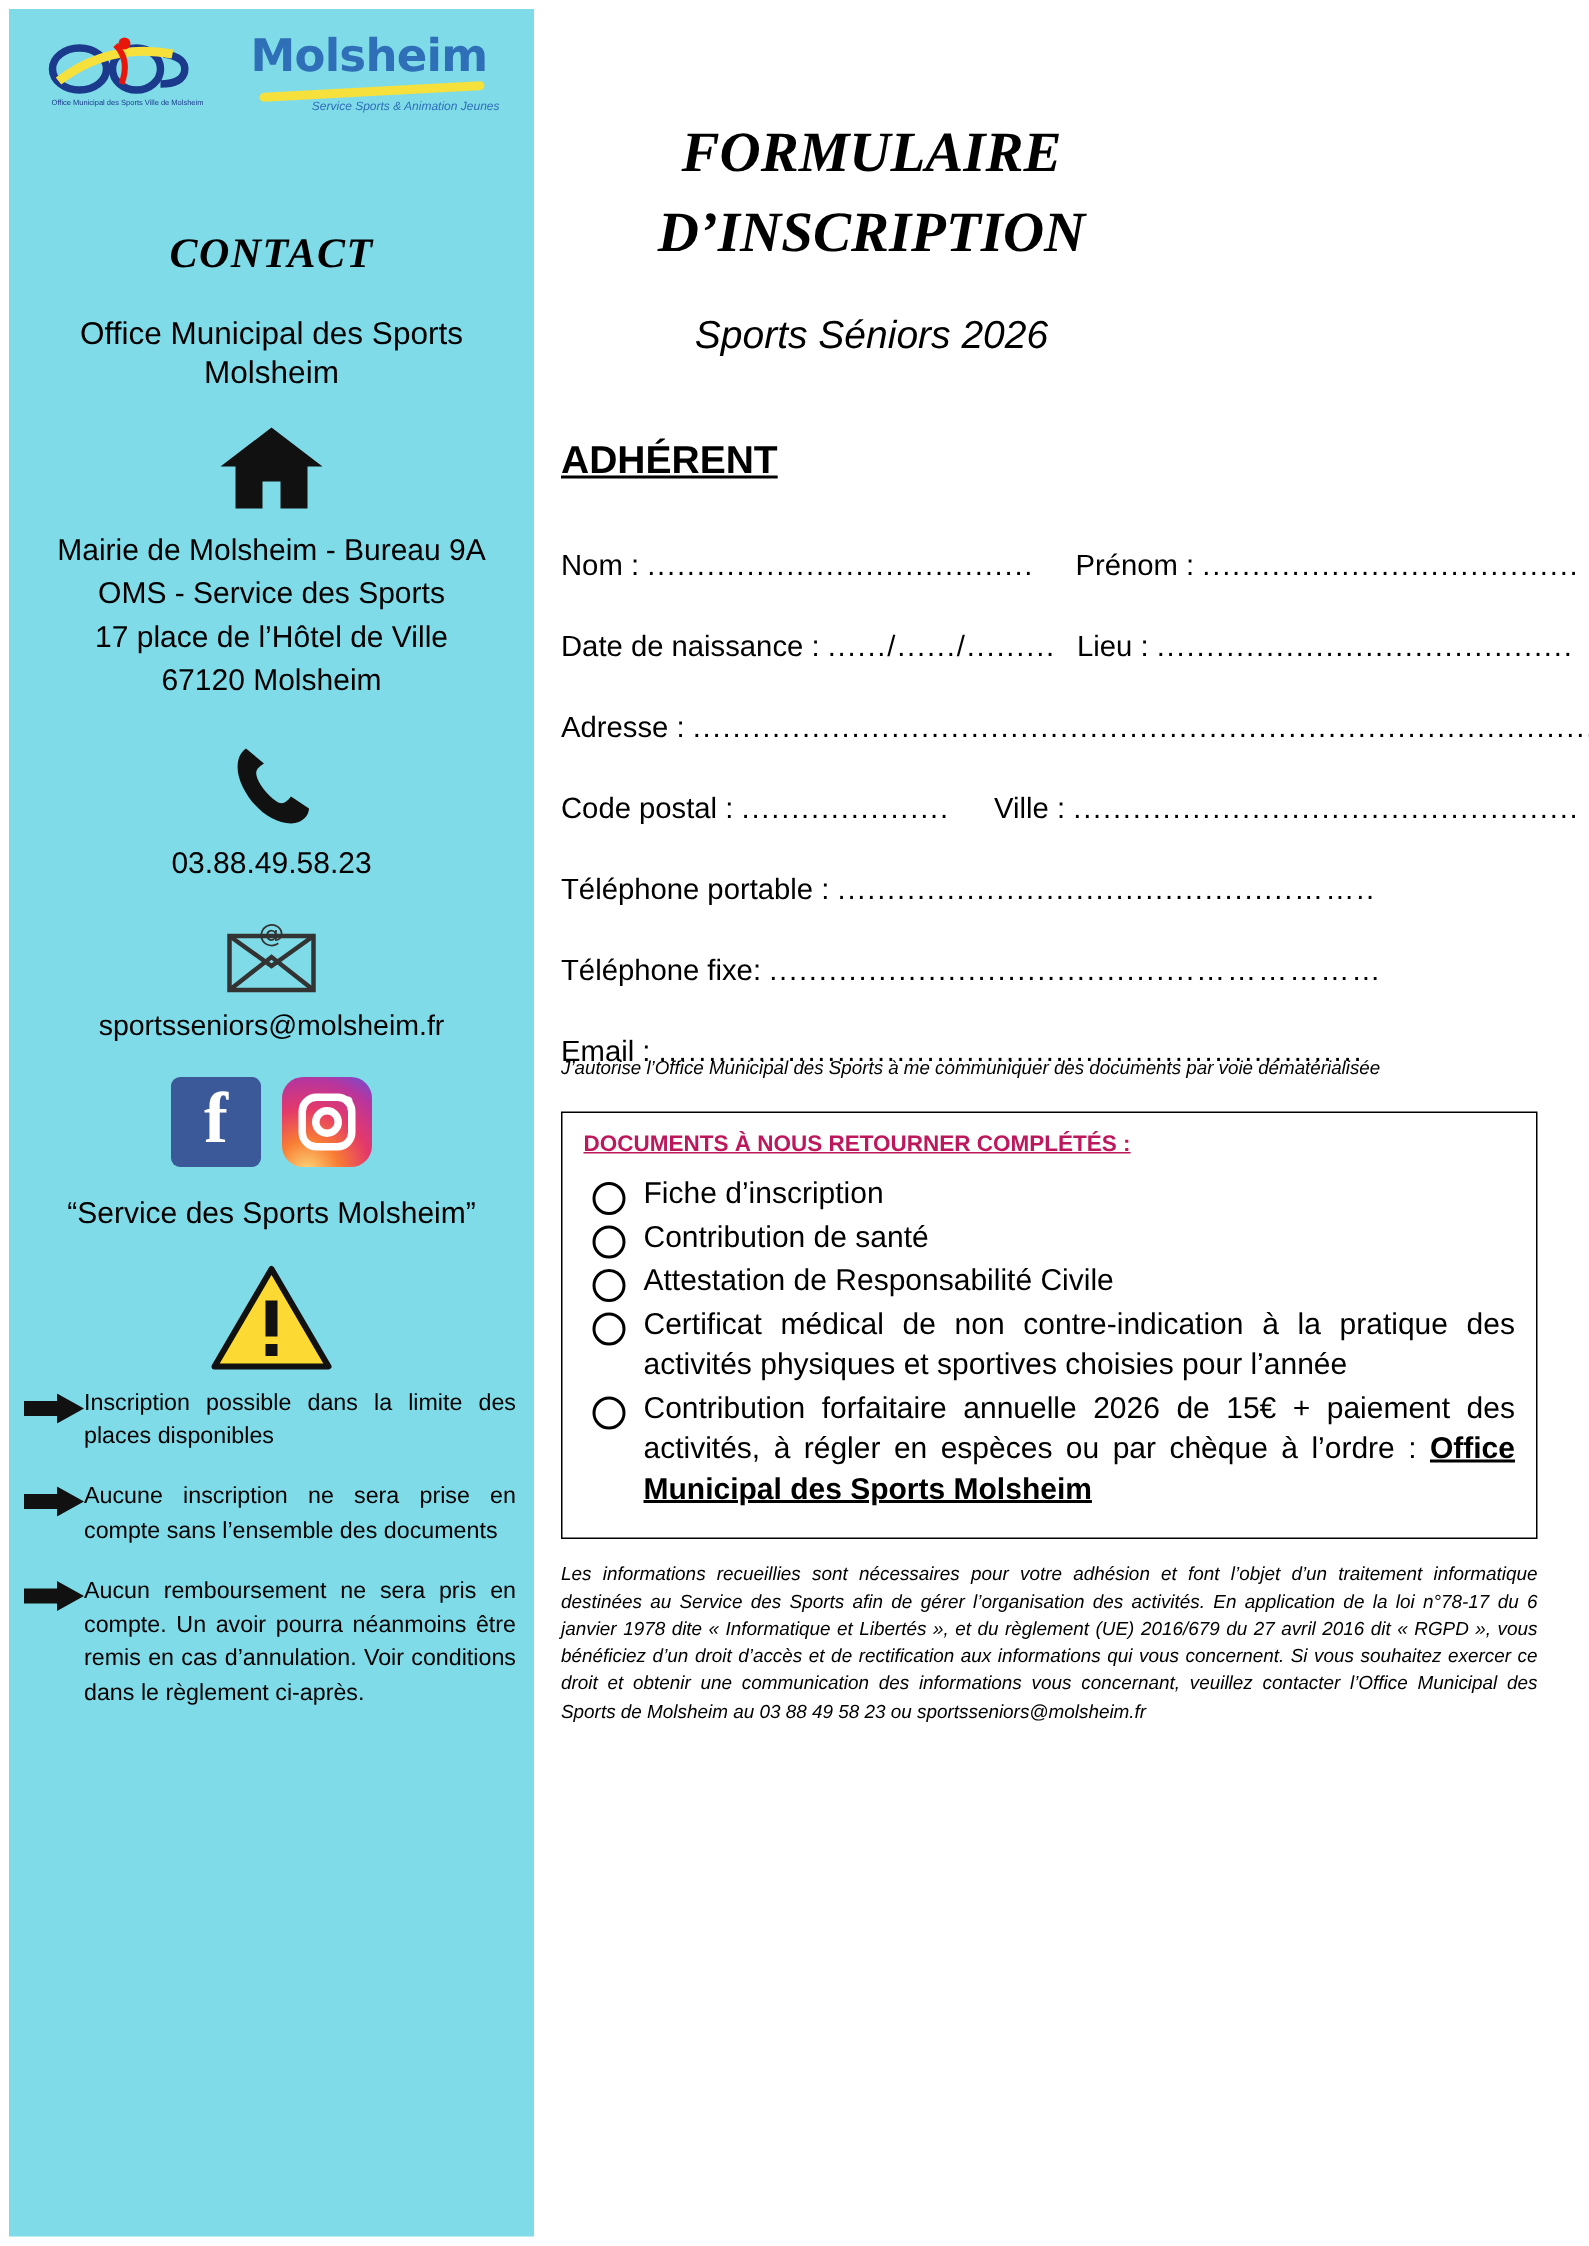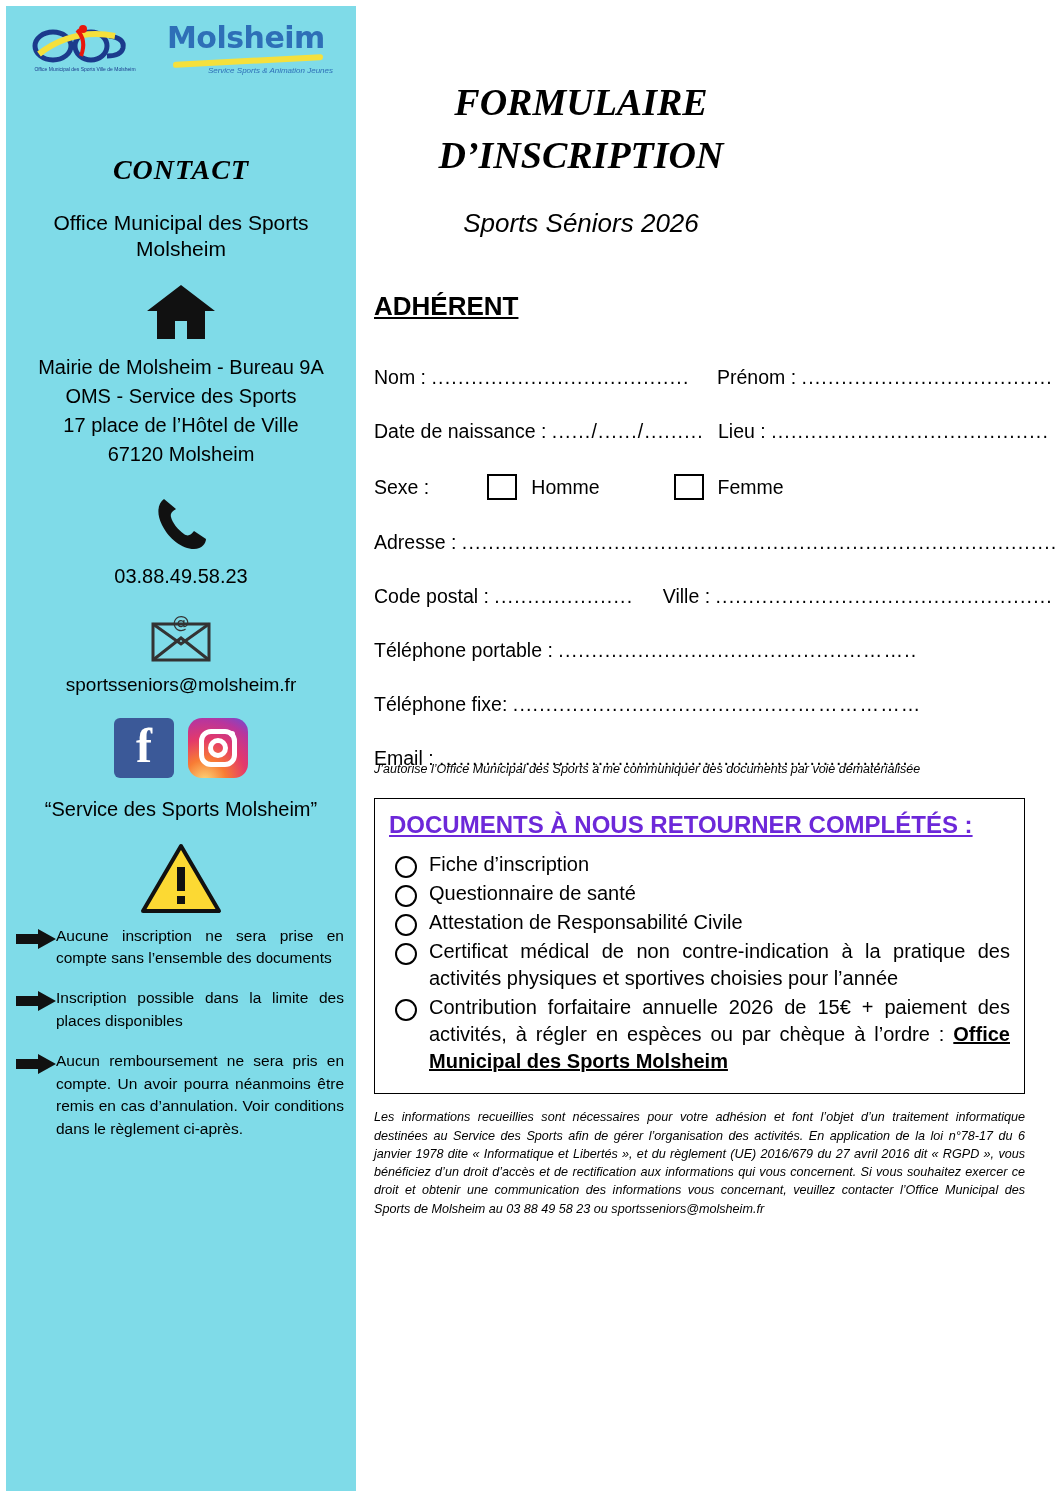"Sexe :" div.sexe-row { html: <div> <span>Sexe :</span> <span></span> <span>Homme</span> <span></span> <span>Femme</span> </div> -> none }
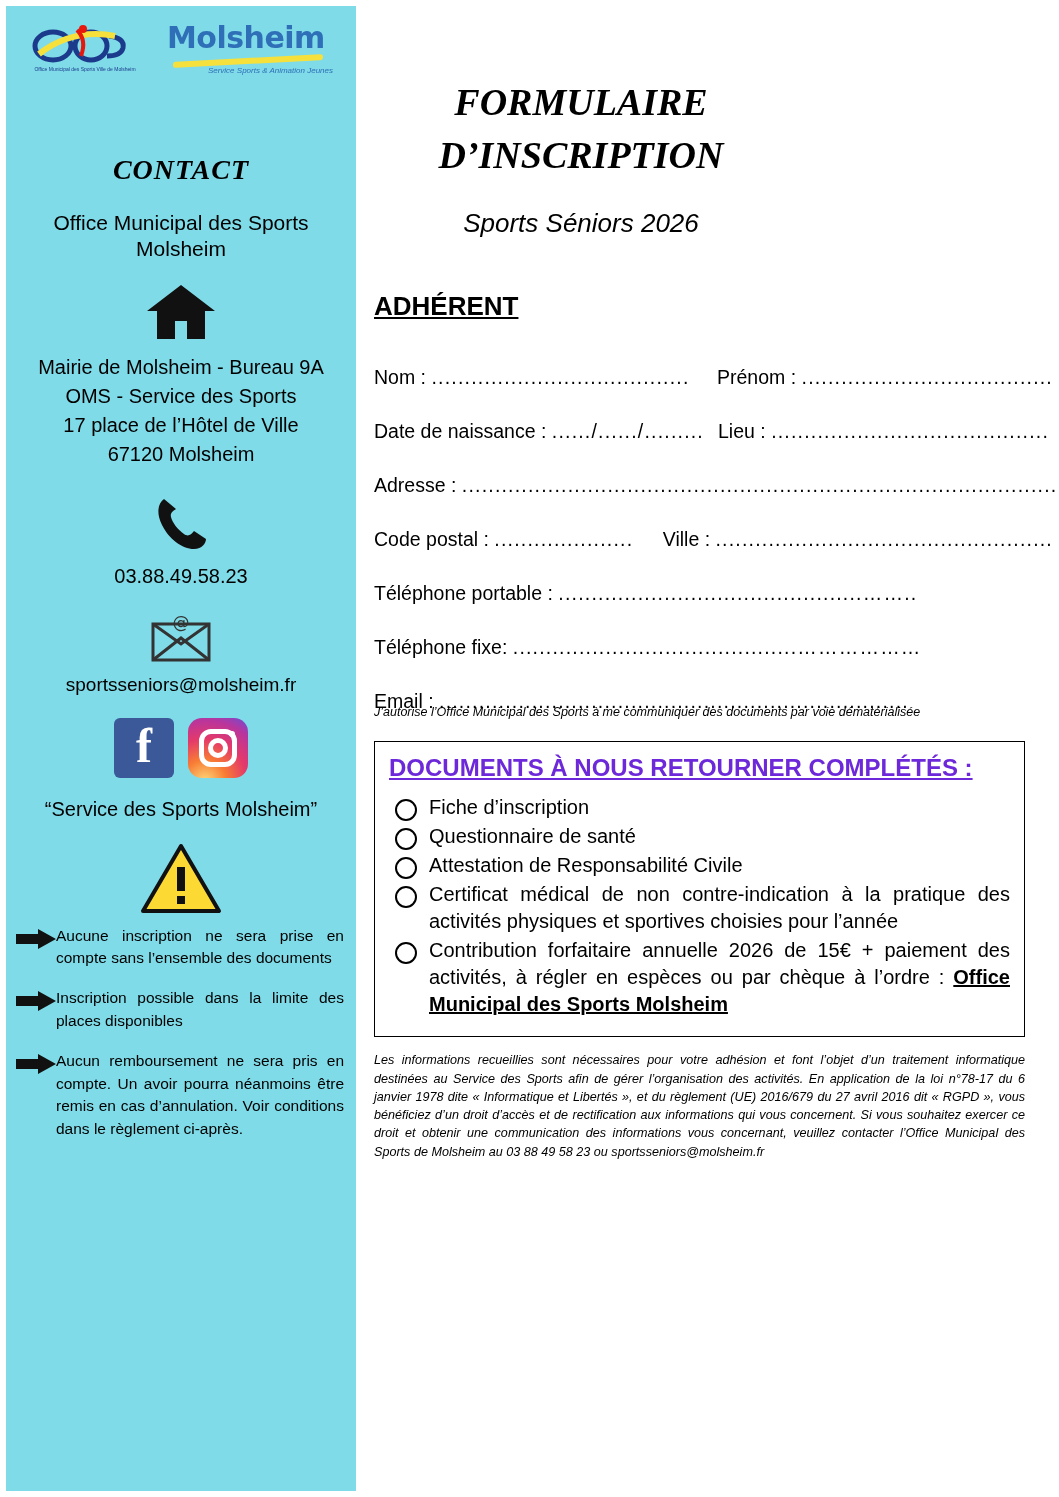"DOCUMENTS À NOUS RETOURNER COMPLÉTÉS" .docs-title { color: #6d28d9 -> #be185d; font-size: 24px -> 15px }
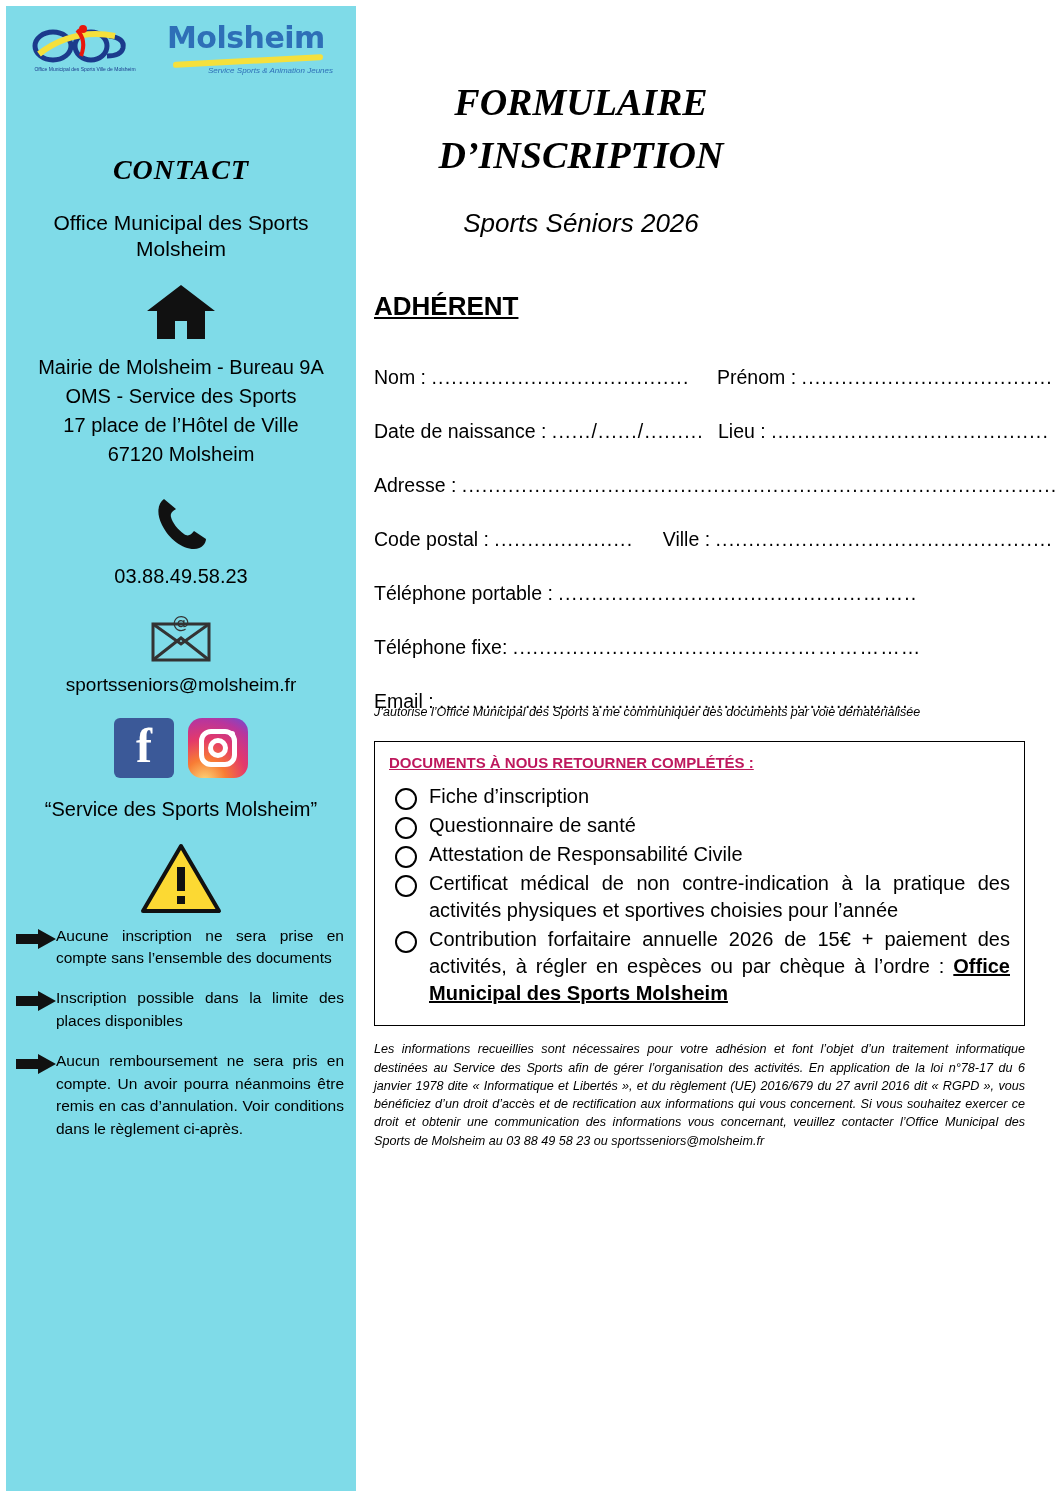"Questionnaire de santé" span.doc-txt { text: Questionnaire -> Contribution }
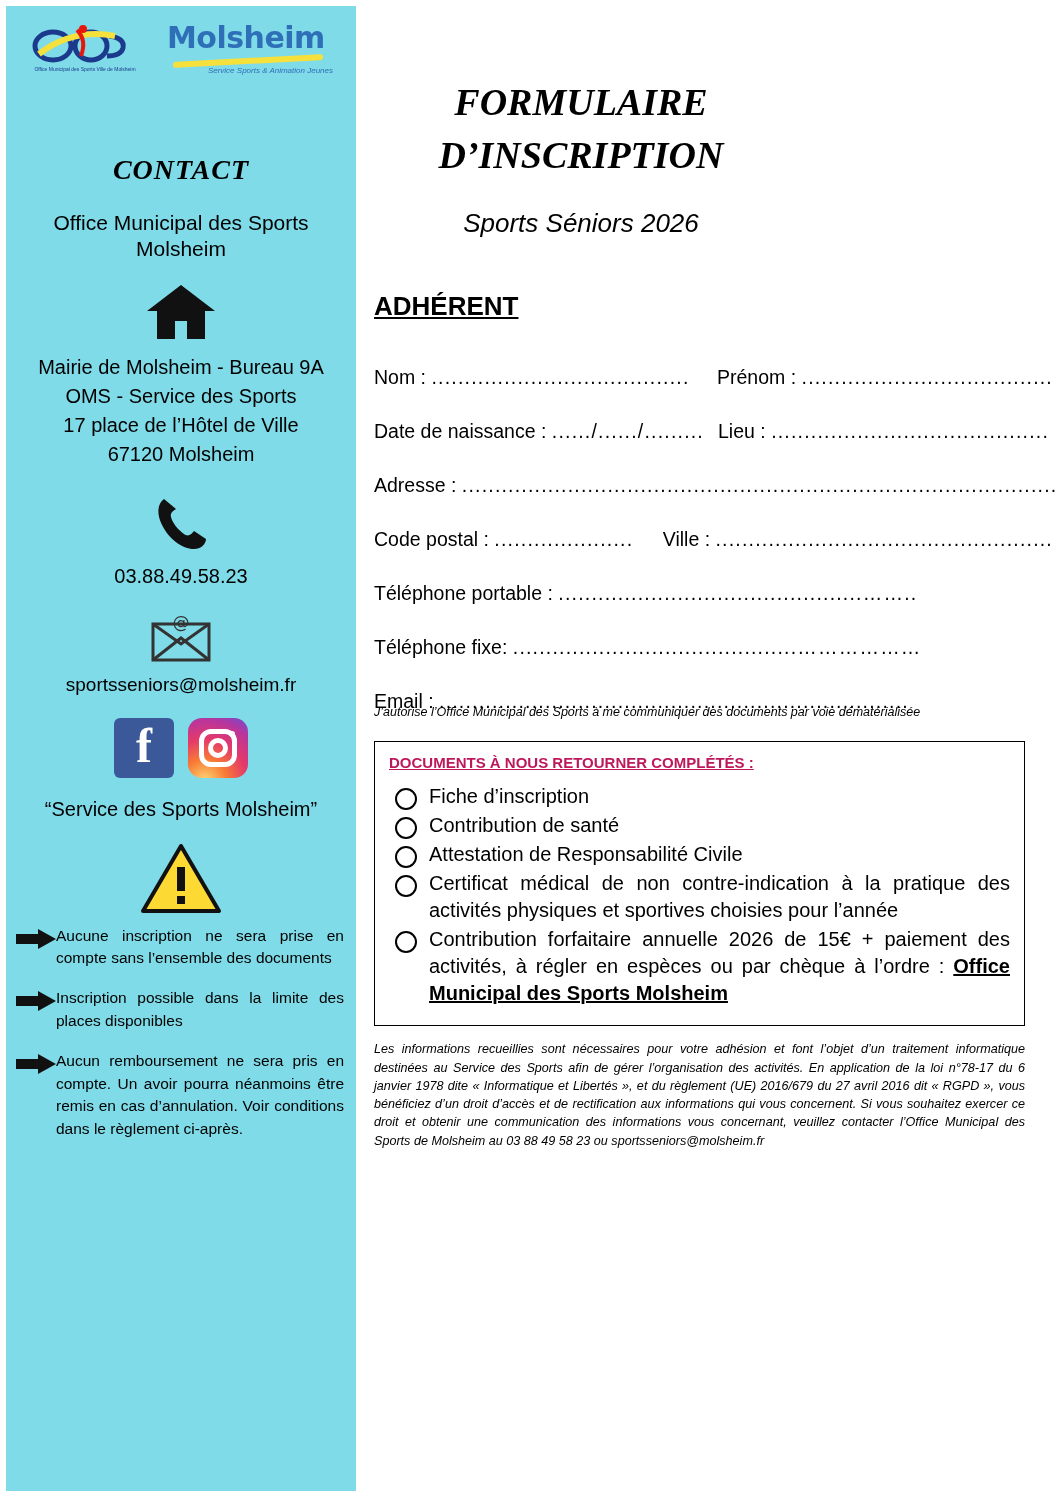"Aucune inscription ne sera prise" div.note-row { order: before "Inscription possible dans la limite" -> after "Inscription possible dans la limite" }
